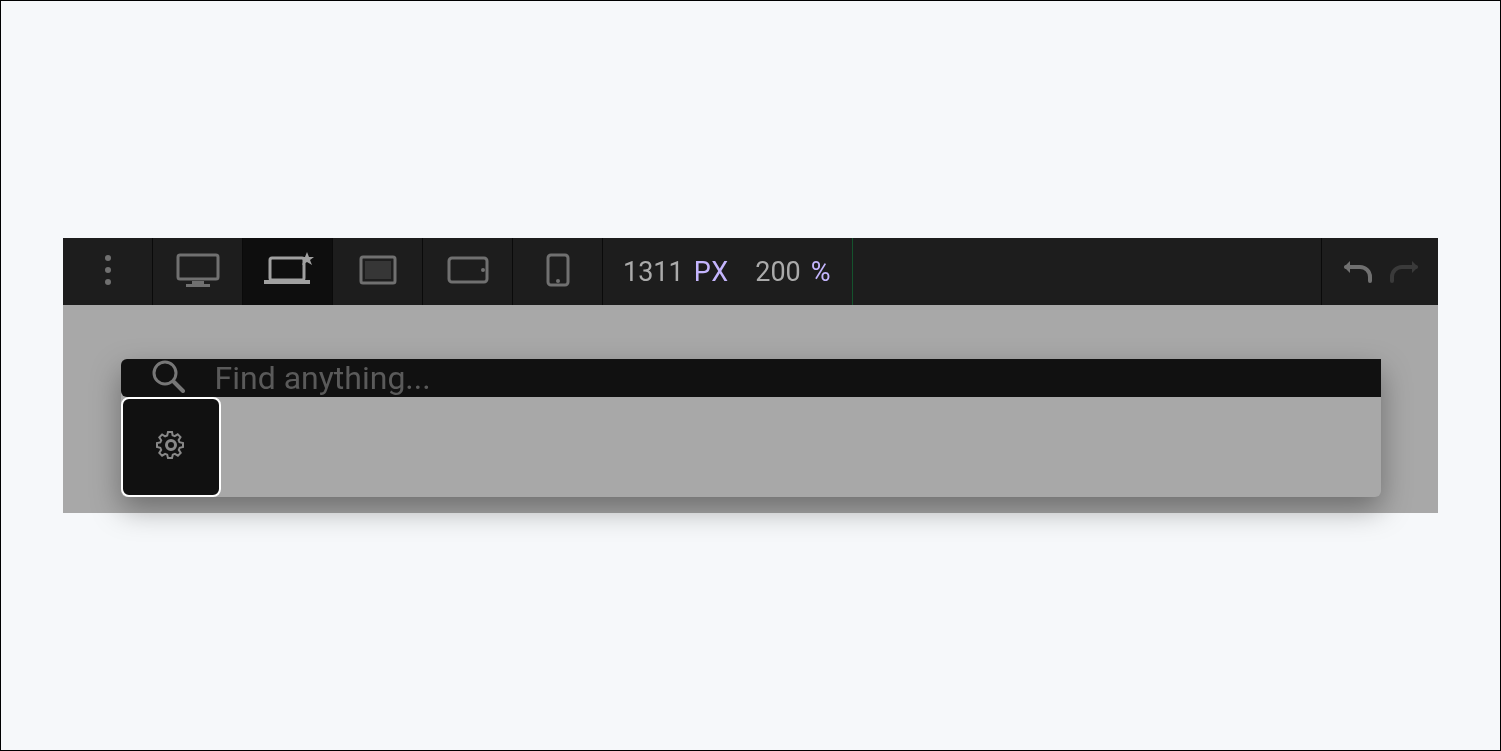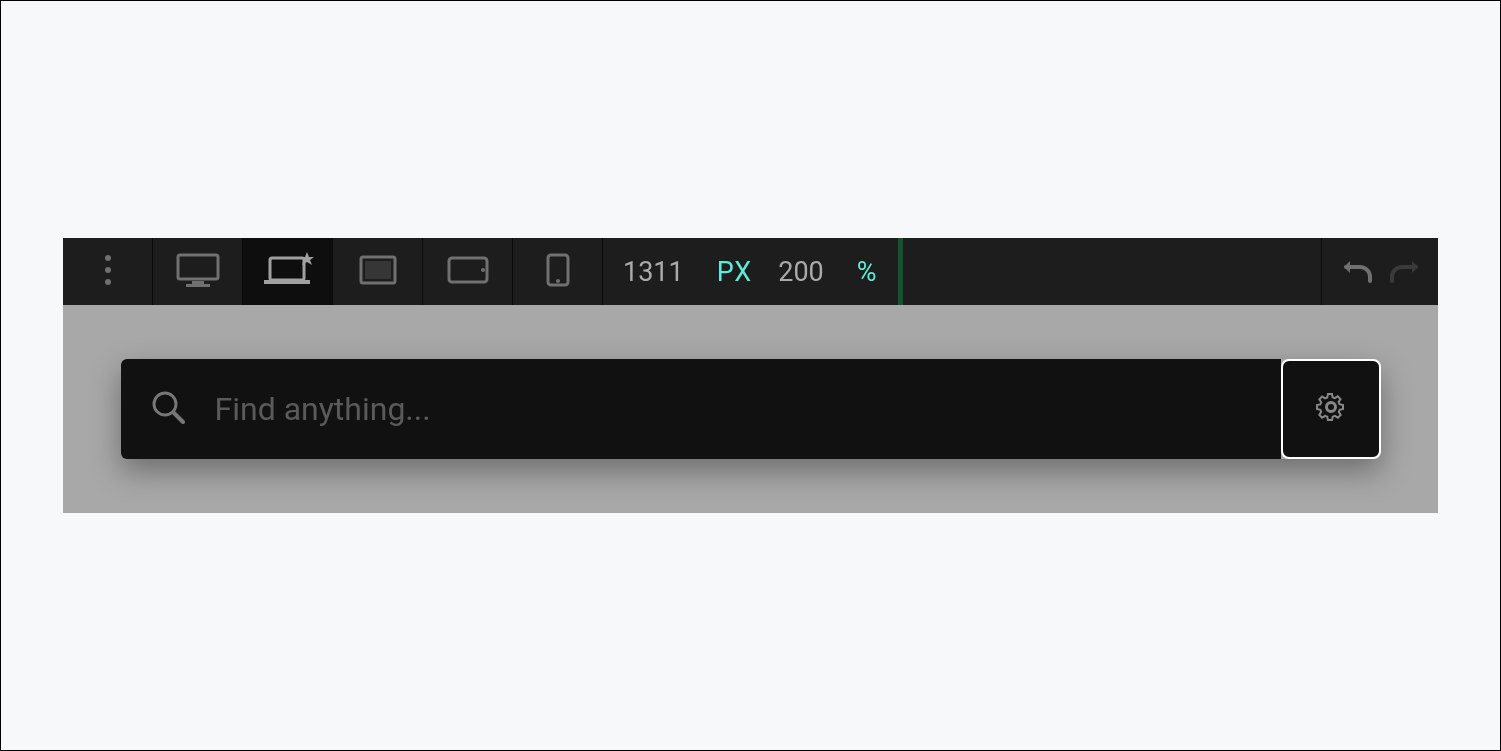"1311" .tb-readout { border-right: 5px solid #14532d -> 1px solid #14532d }
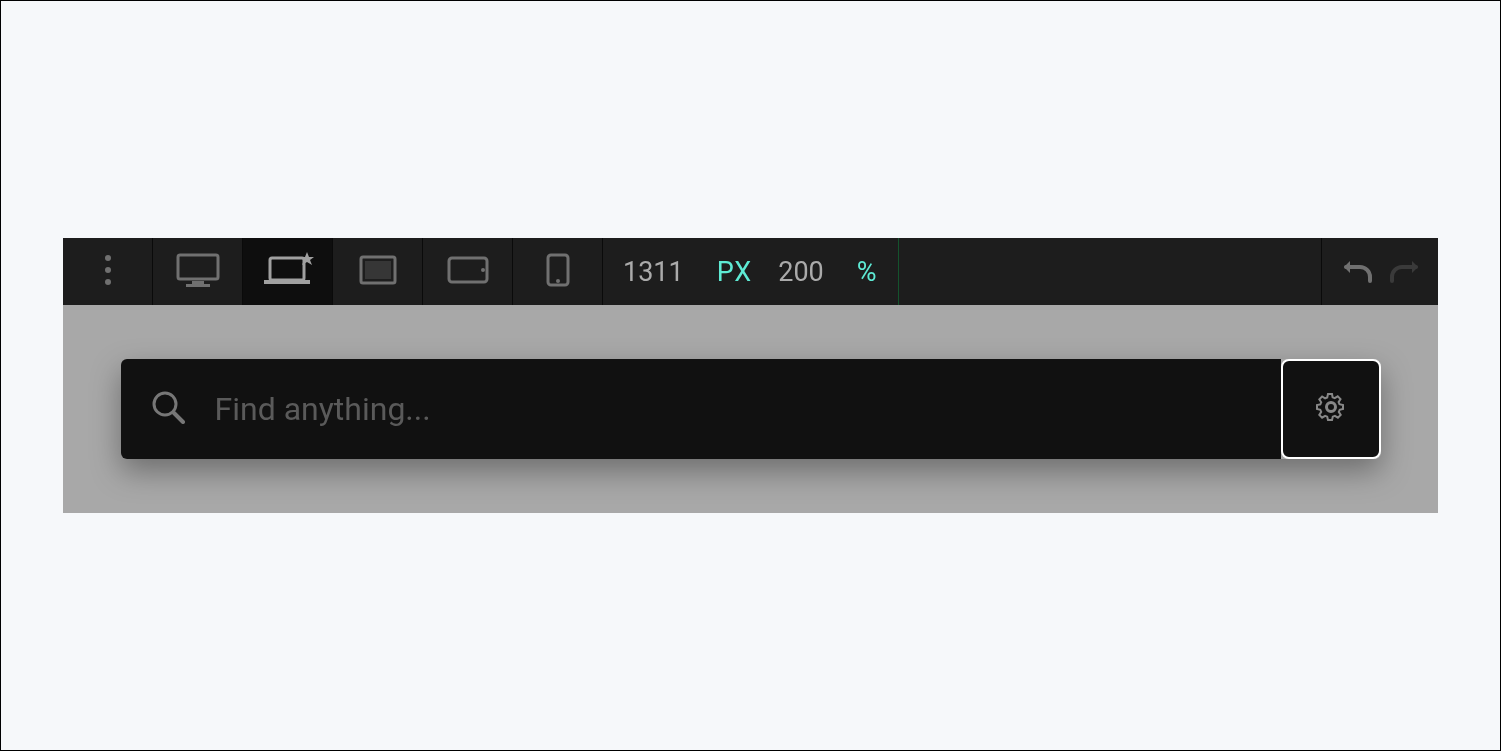"PX" .tb-readout .unit { color: #5eead4 -> #c4b5fd; margin-left: 23px -> none }
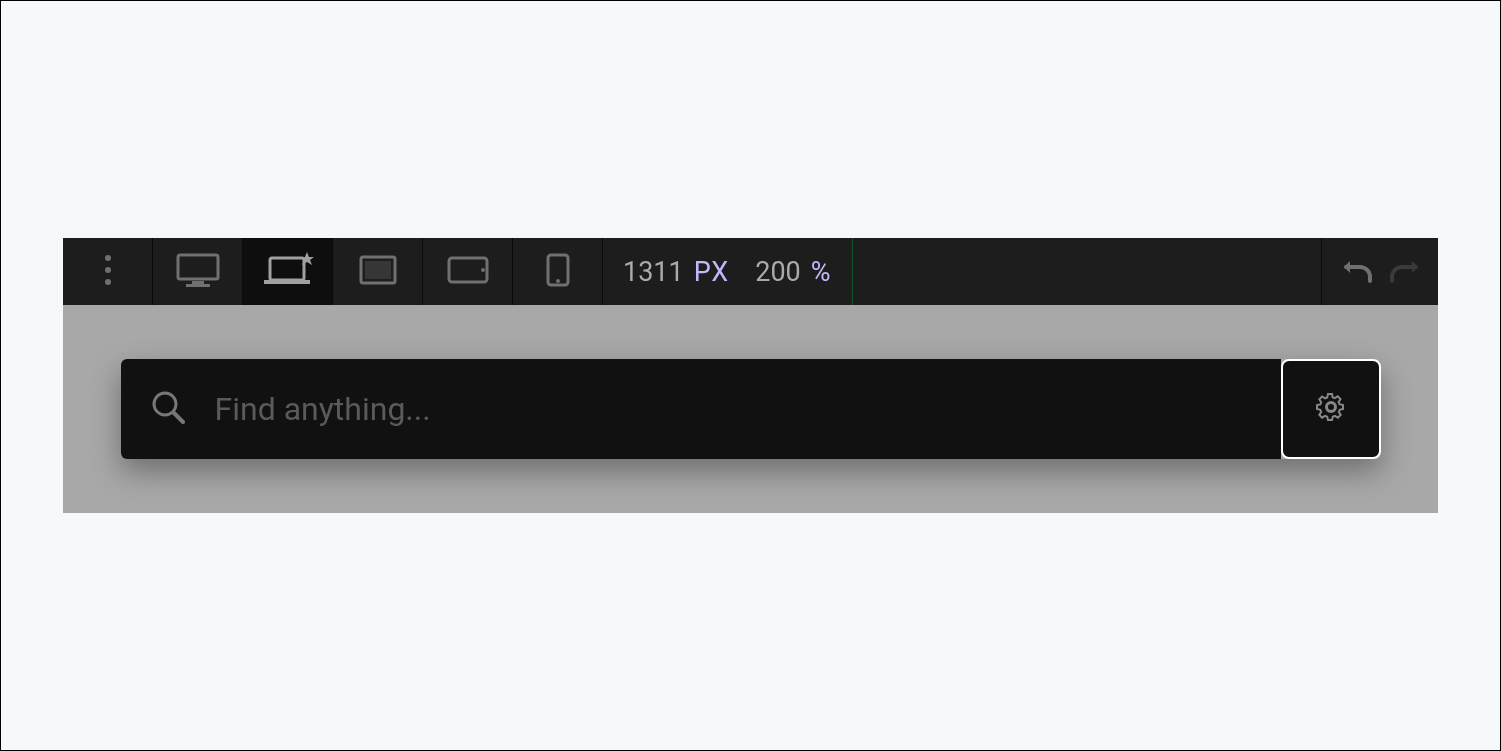"Find anything..." .search-wrap { flex-direction: none -> column }
